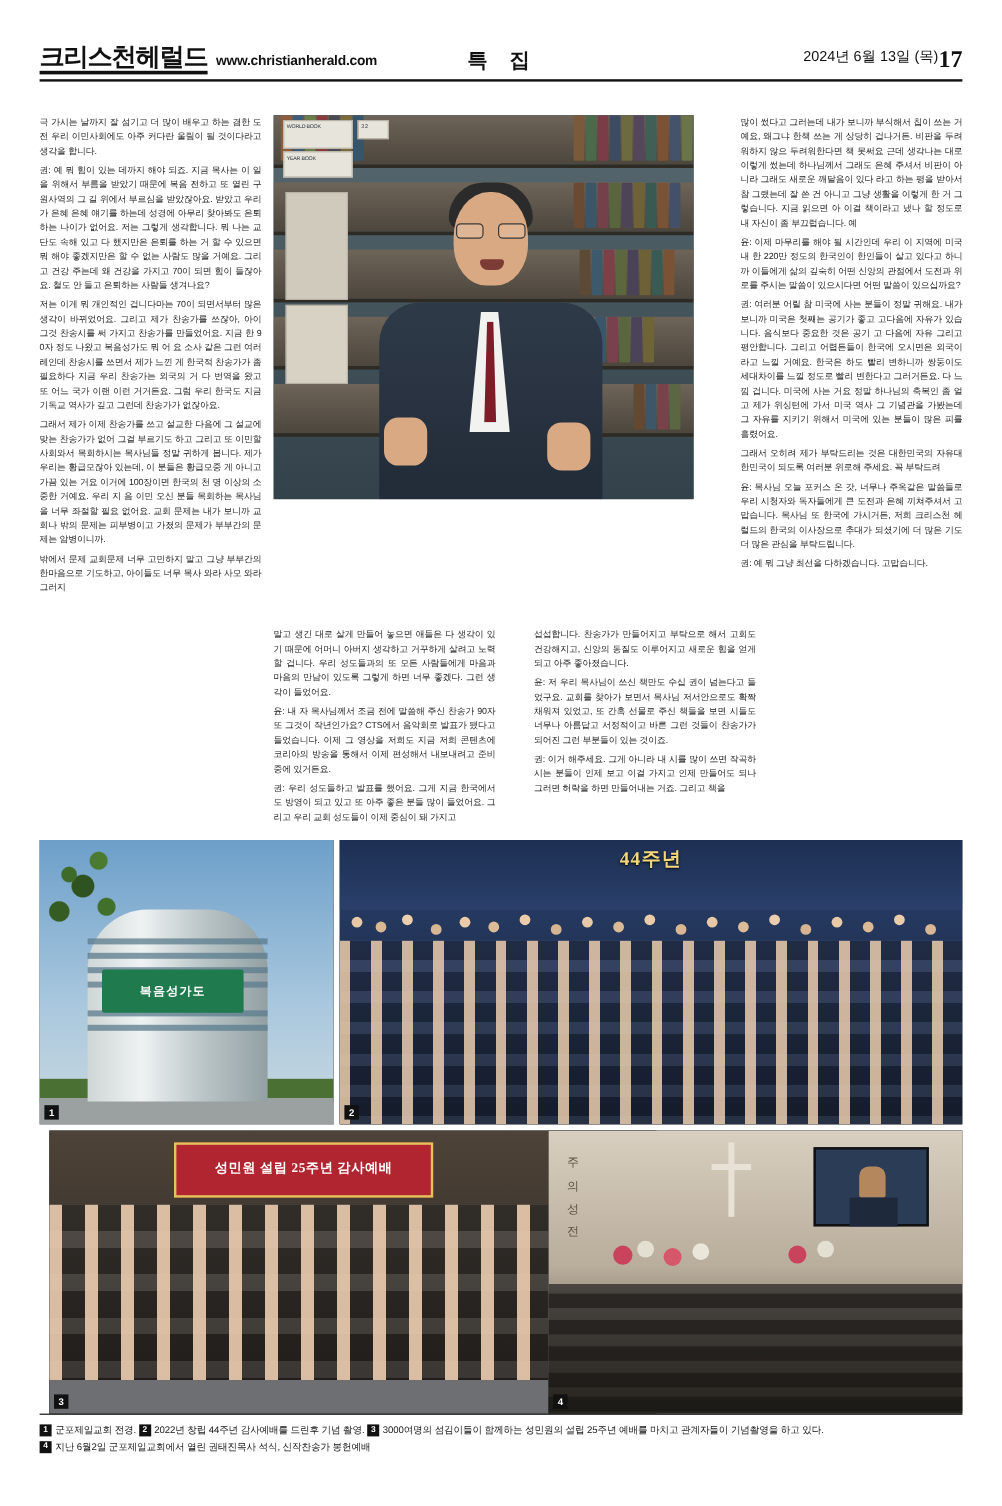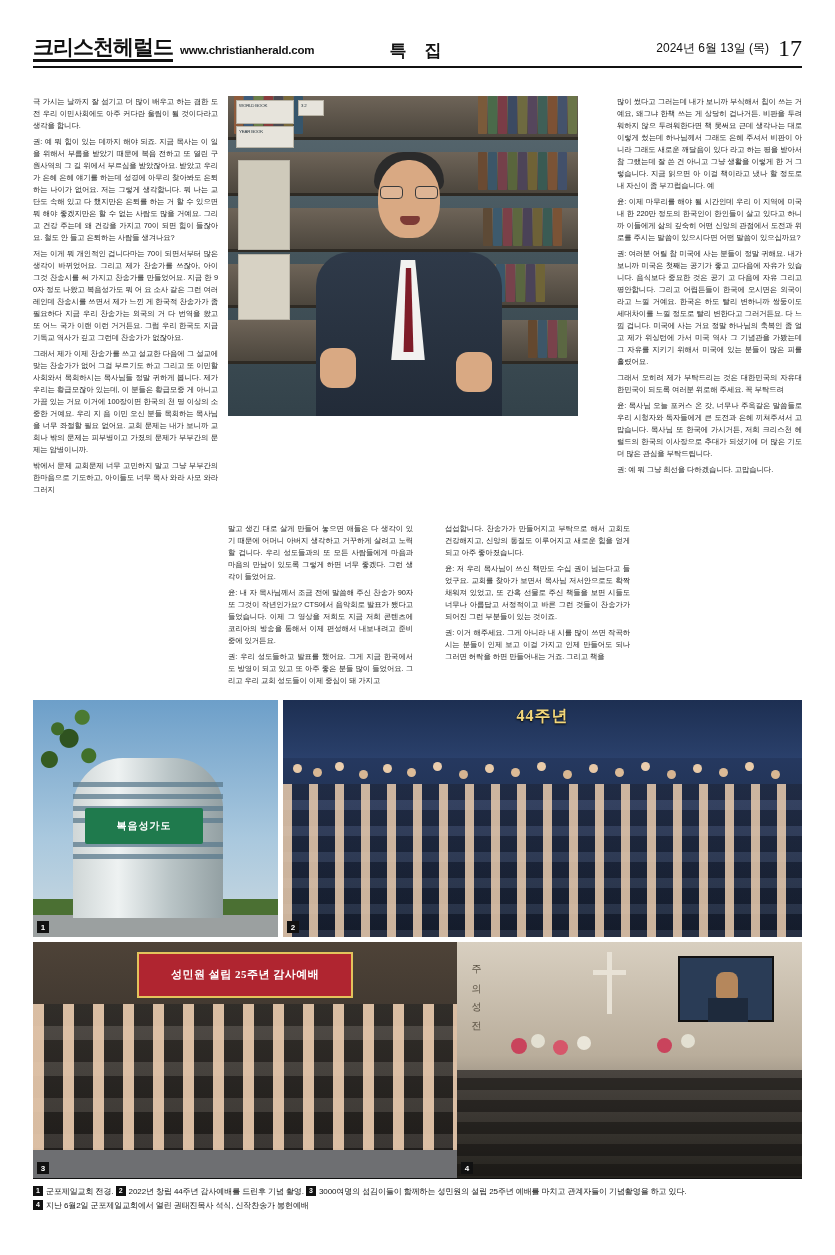"2024년 6월 13일 (목)" .mast-right { align-items: center -> flex-start; gap: 9px -> none }
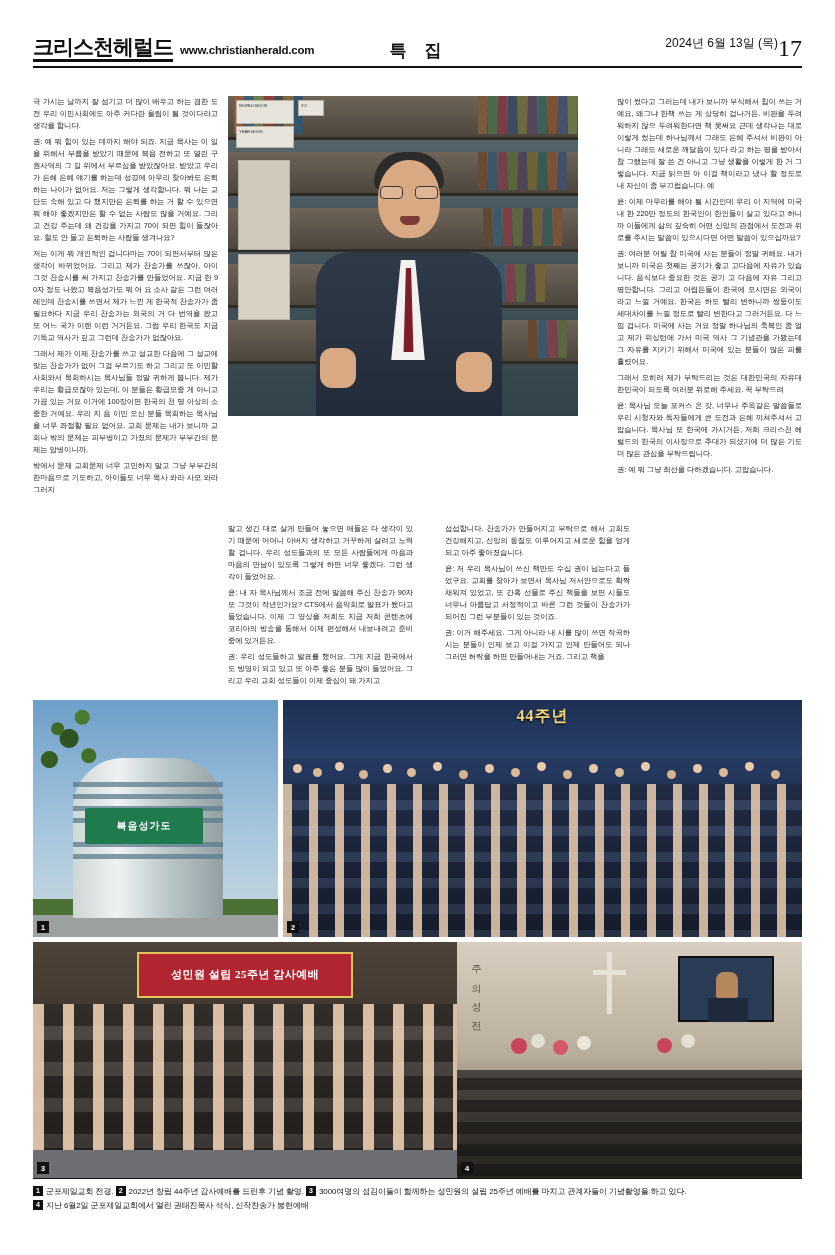"17" .mast-page { font-size: 24px -> 20px; font-weight: 400 -> 700 }
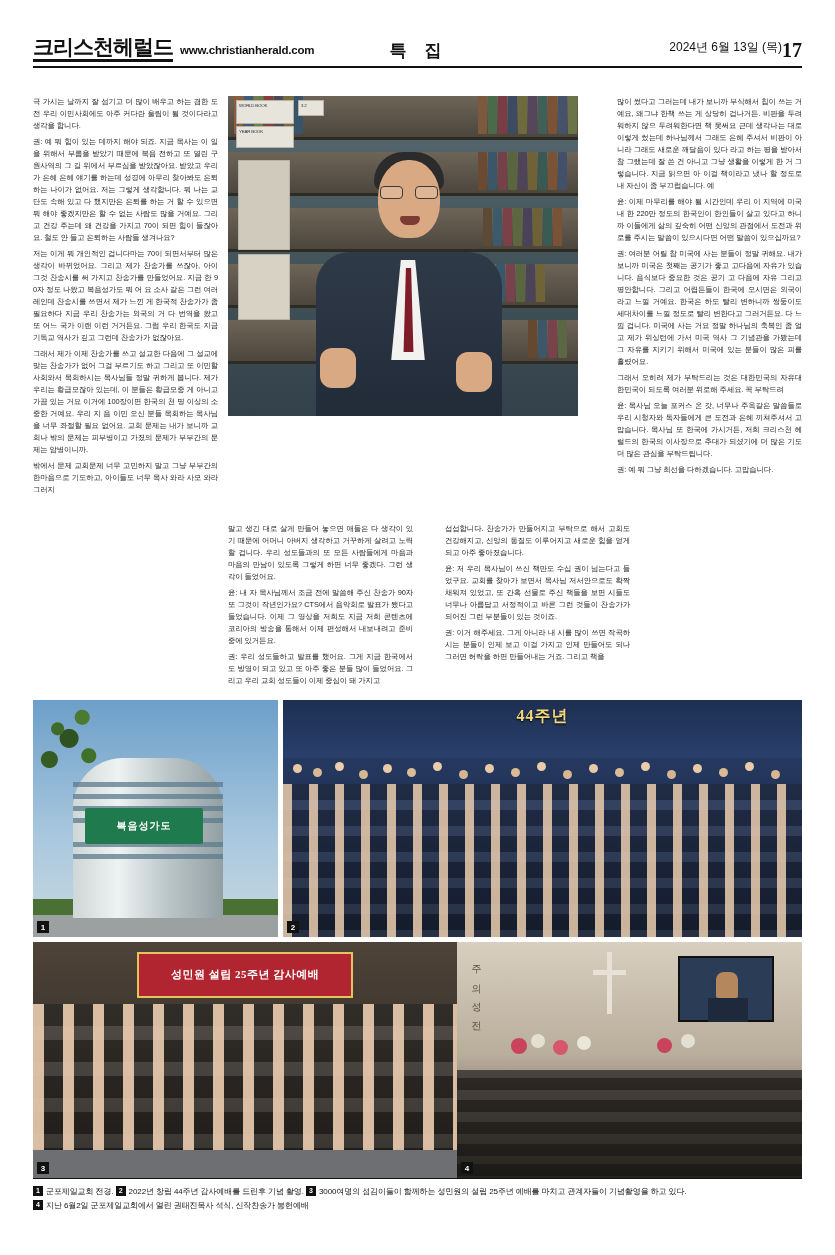"성민원 설립 25주년 감사예배" .ph3 { left: 0 -> 8px }
